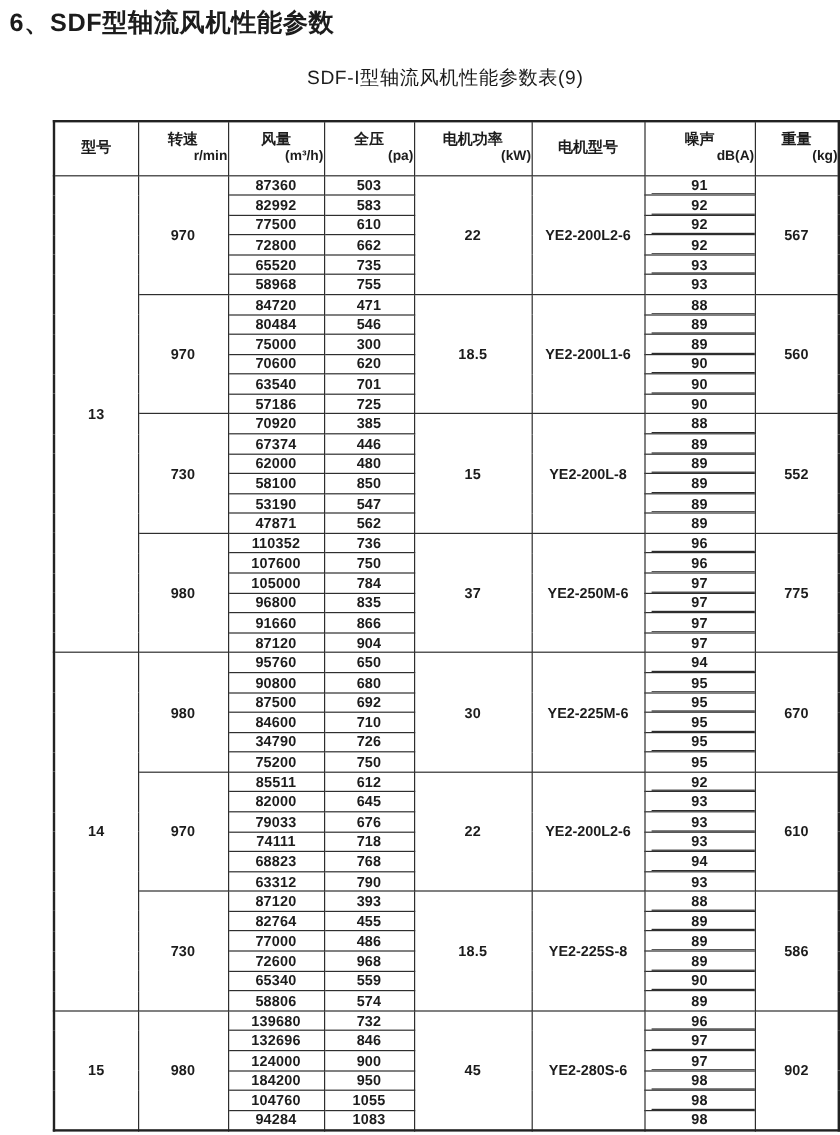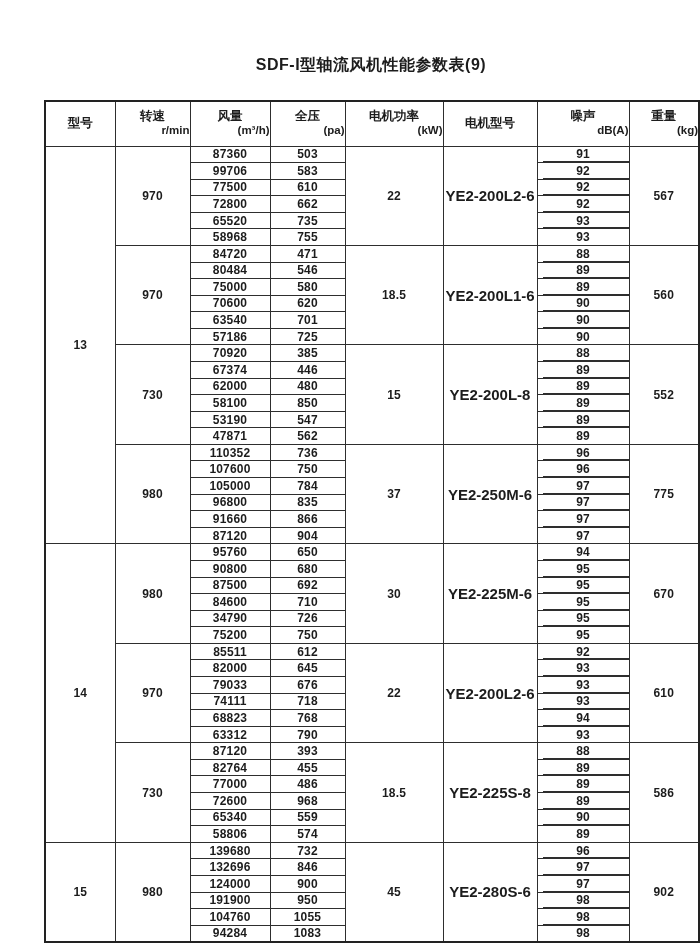"6、SDF型轴流风机性能参数" div.doc-title { html: none -> <div>6、SDF型轴流风机性能参数</div> }
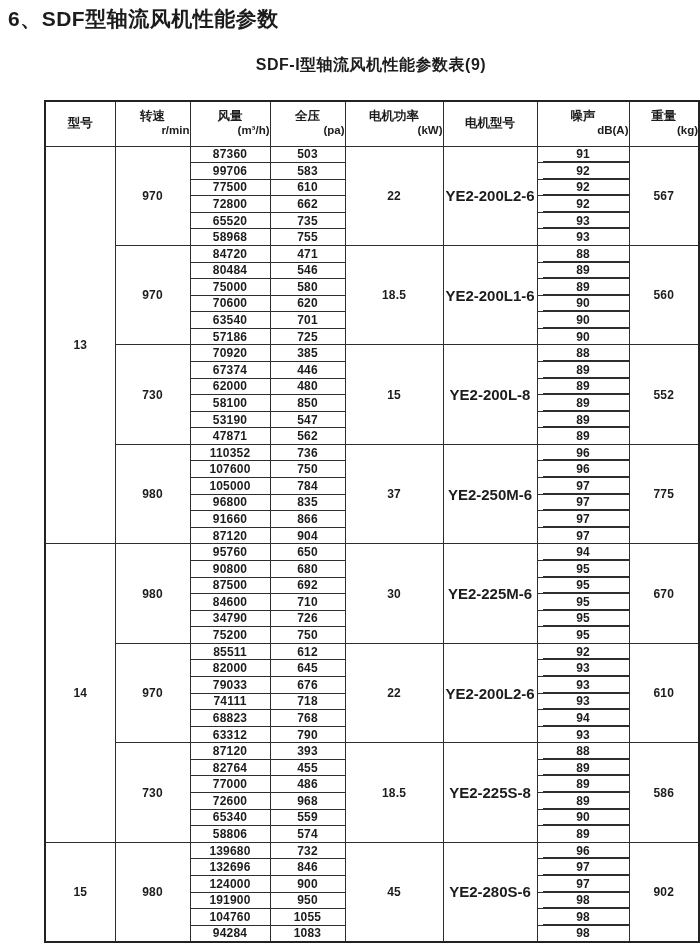"SDF-I型轴流风机性能参数表(9)" .doc-subtitle { font-weight: bold -> normal }
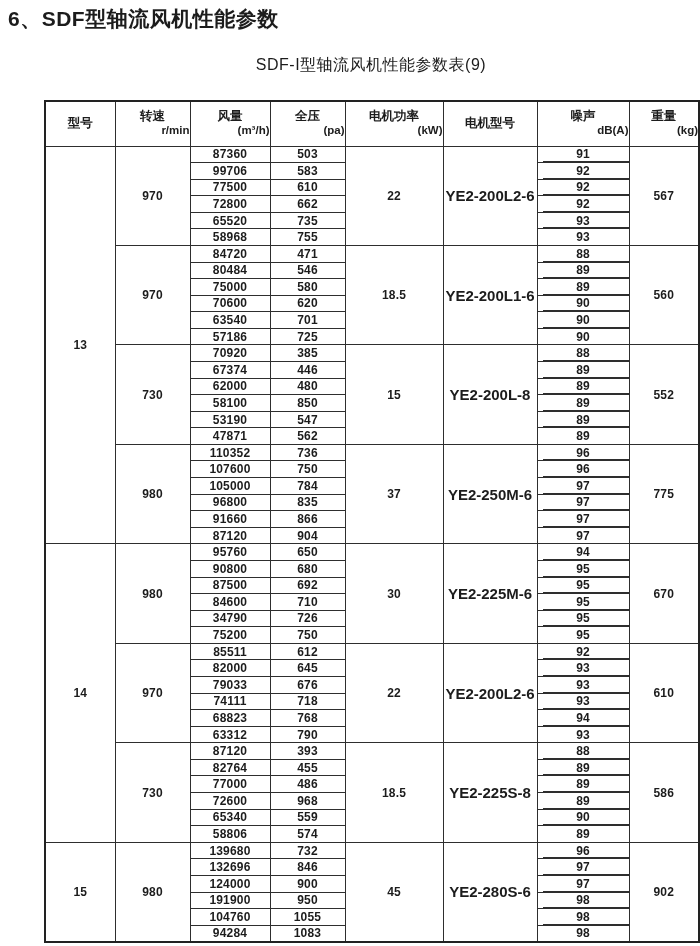"99706" td.flow-cell { text: 99706 -> 82992 }
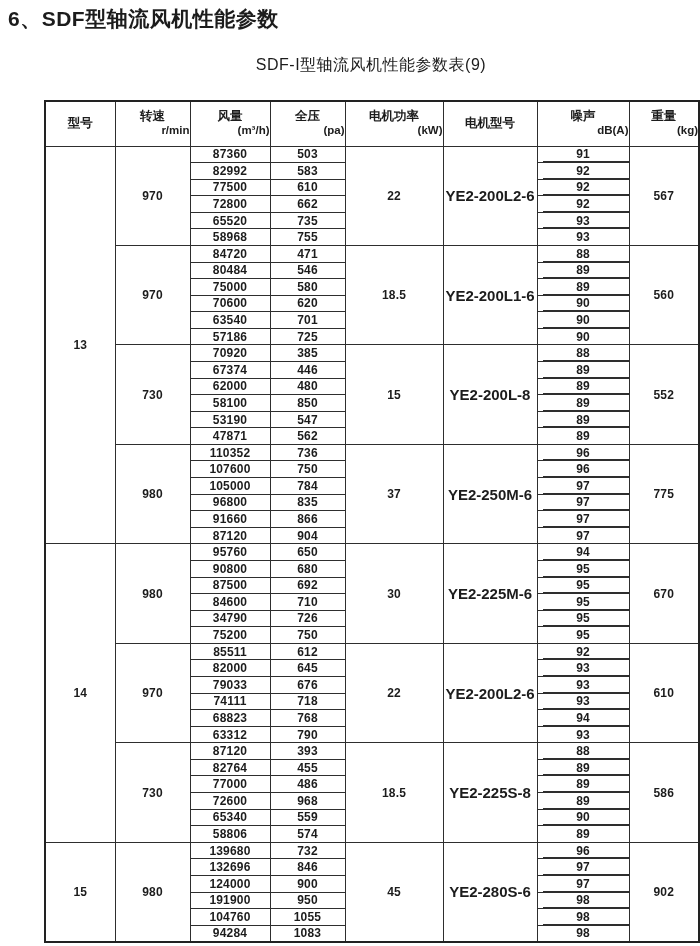"YE2-200L2-6" td.motor-cell { font-size: 15px -> 12px }
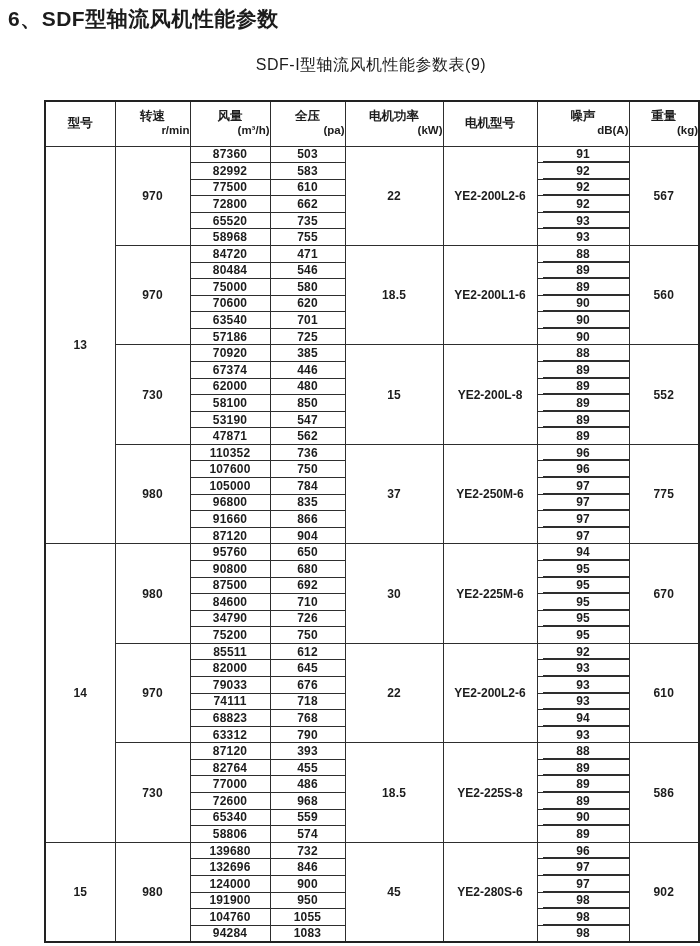"580" td.pressure-cell { text: 580 -> 300 }
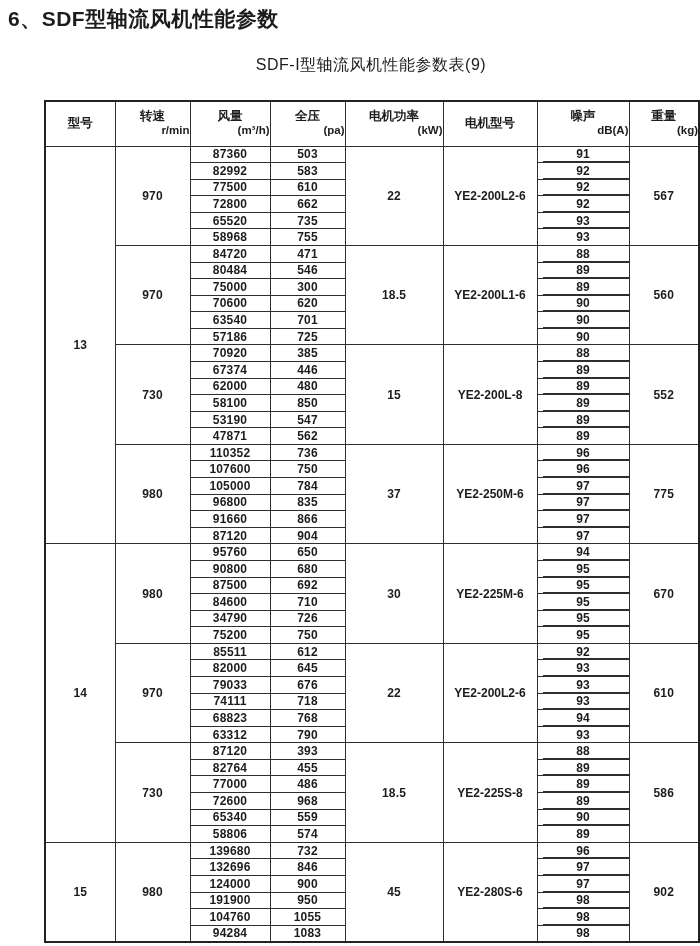"191900" td.flow-cell { text: 191900 -> 184200 }
